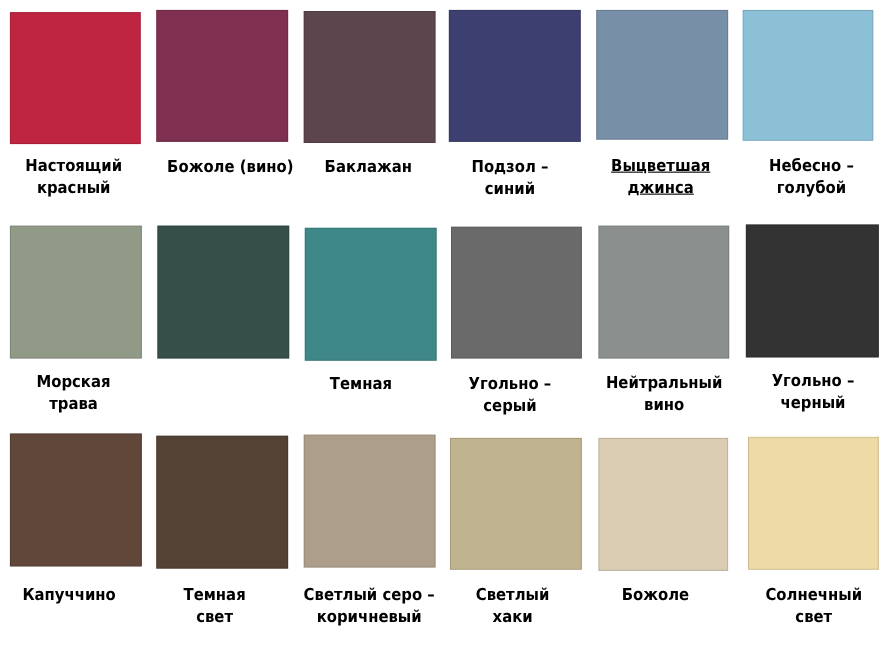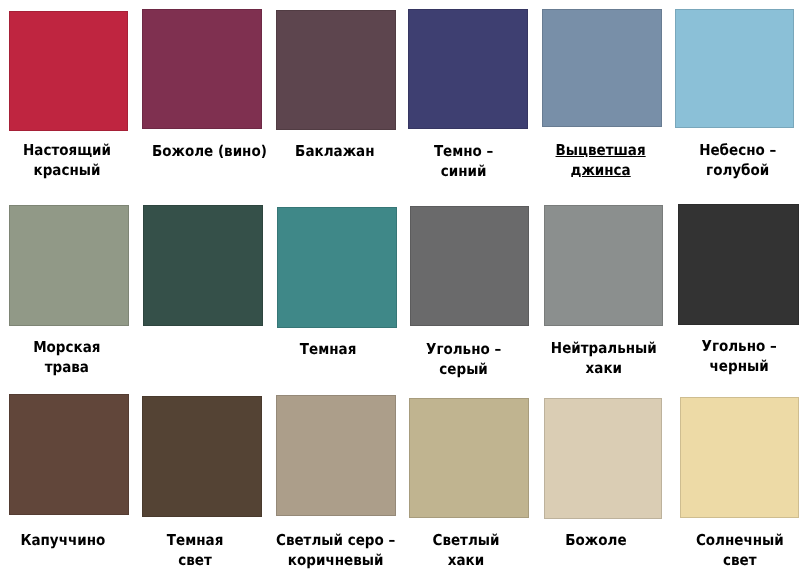"Темно –" div.caption { text: Темно -> Подзол }
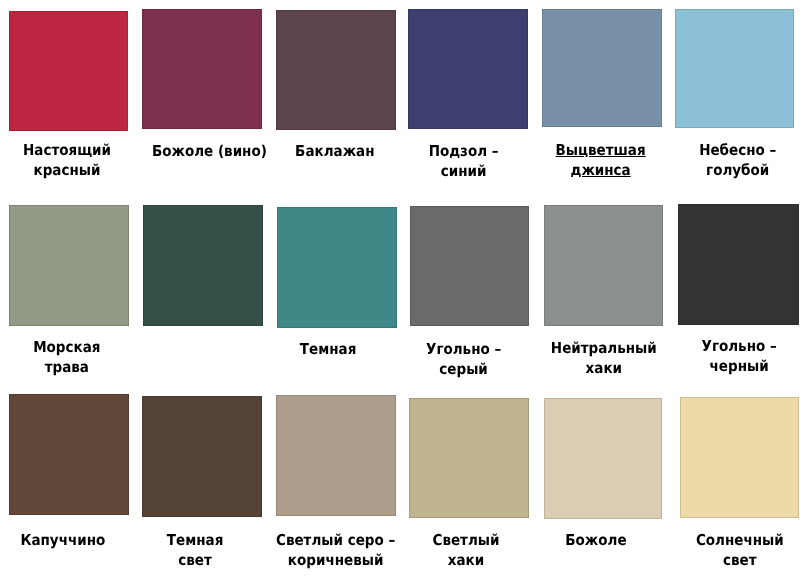"Нейтральный" div.caption { text: хаки -> вино }
